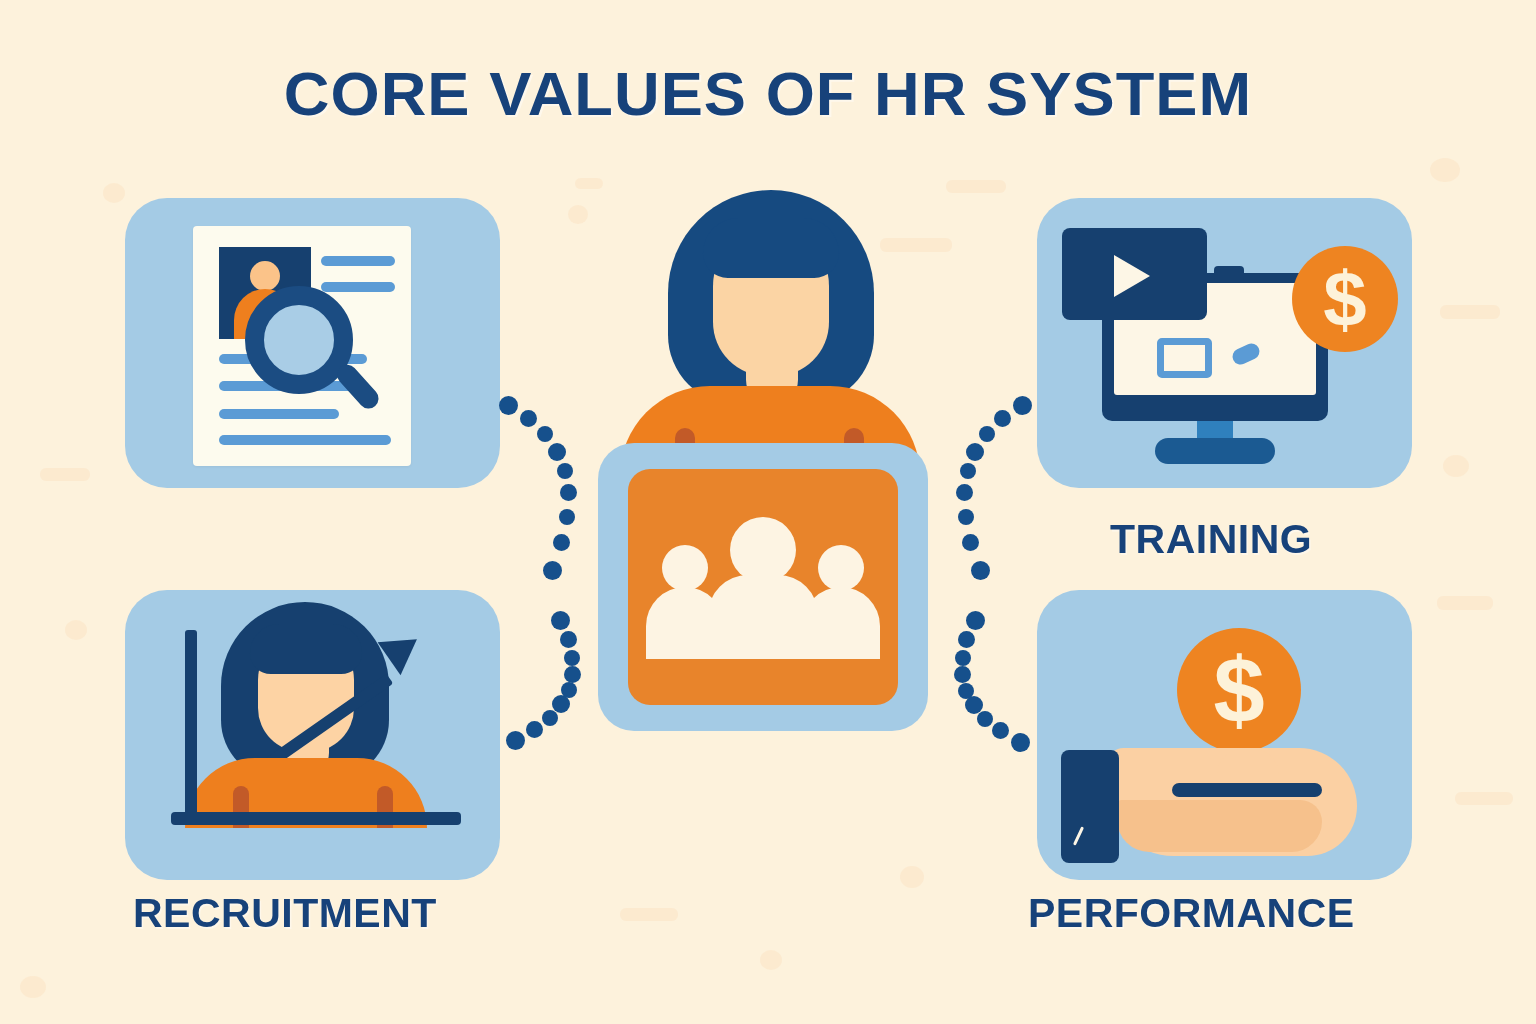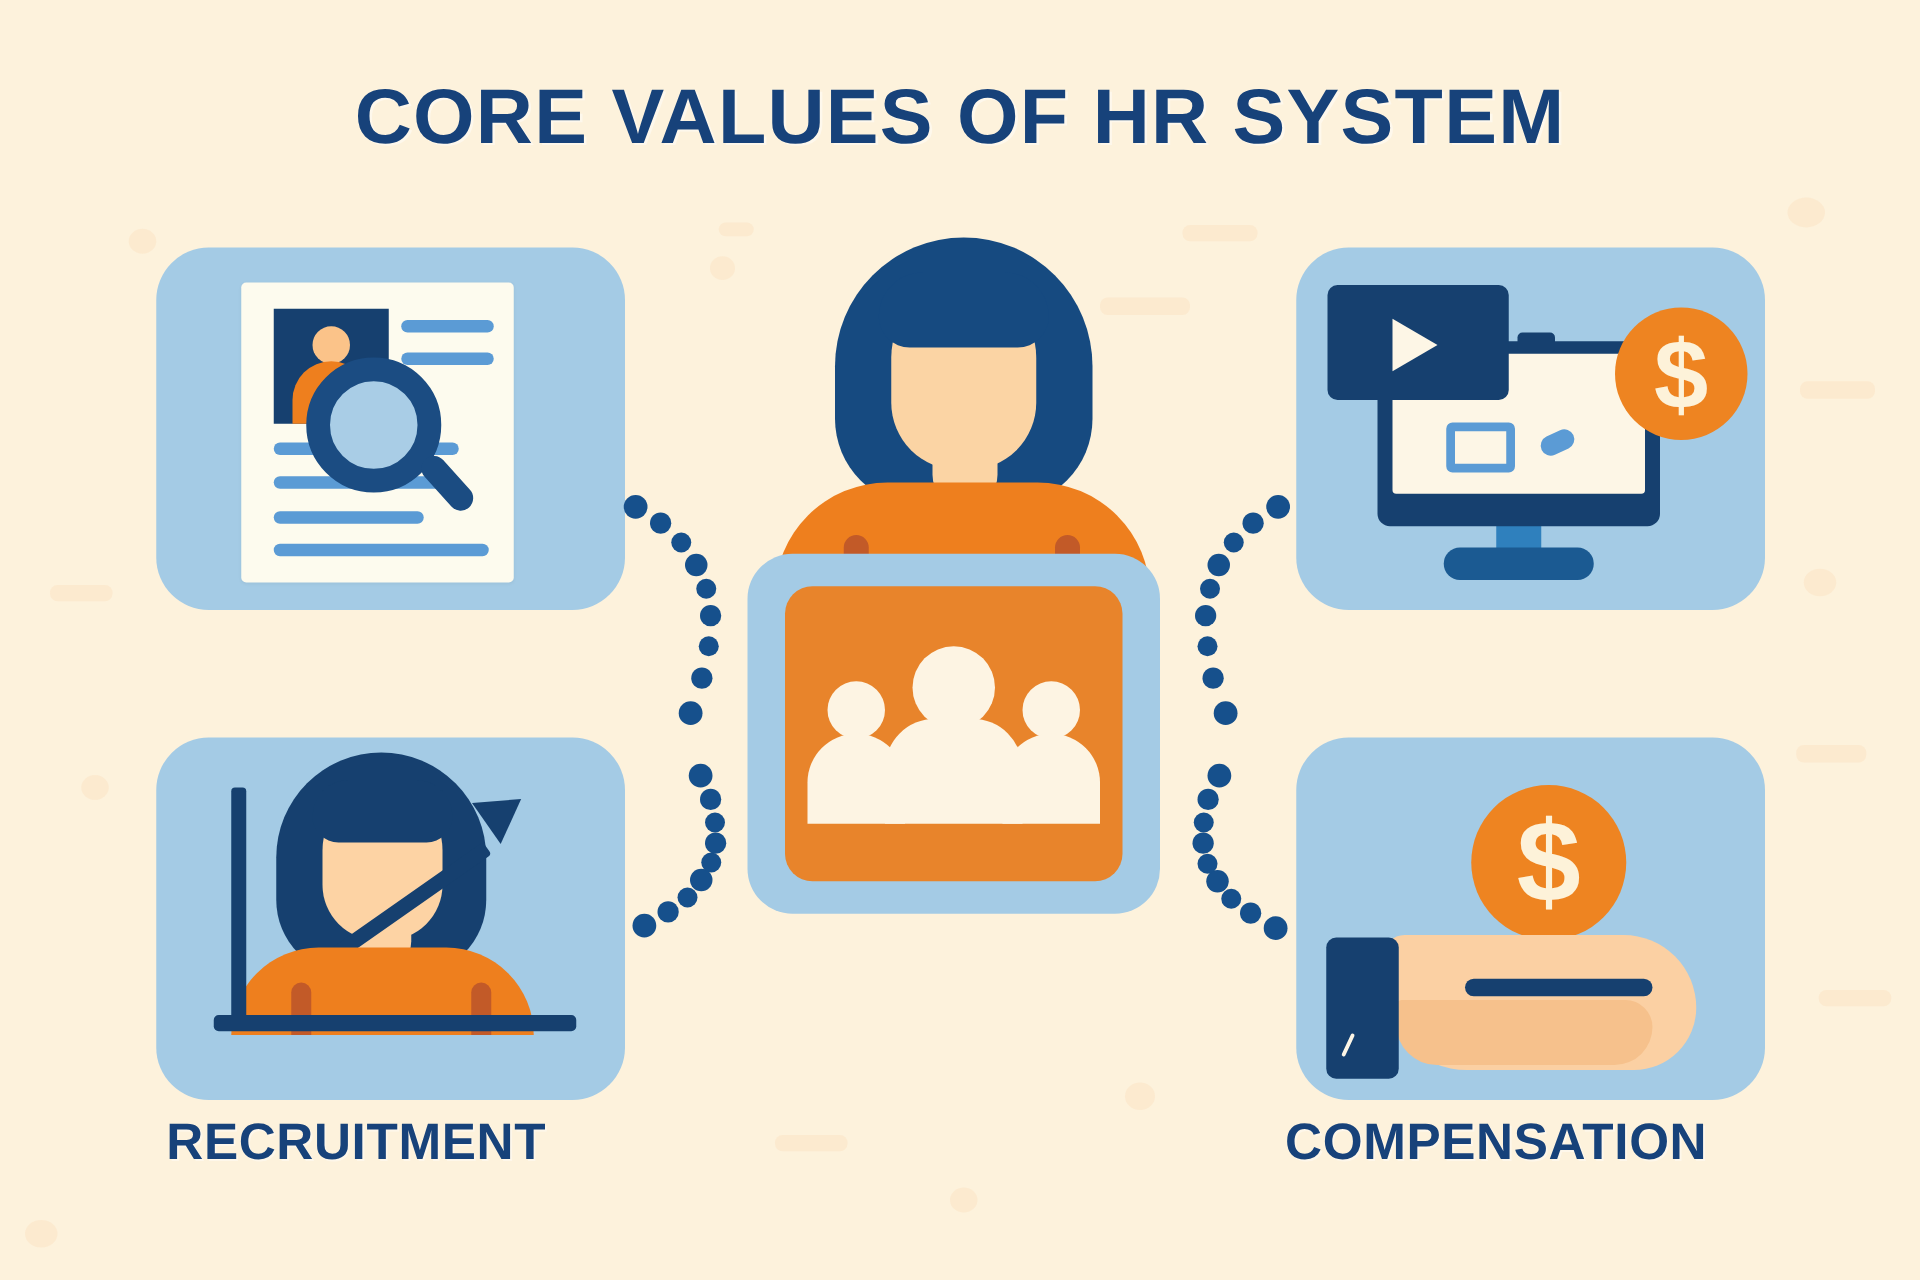"TRAINING" div.card-label { html: none -> <div>TRAINING</div> }
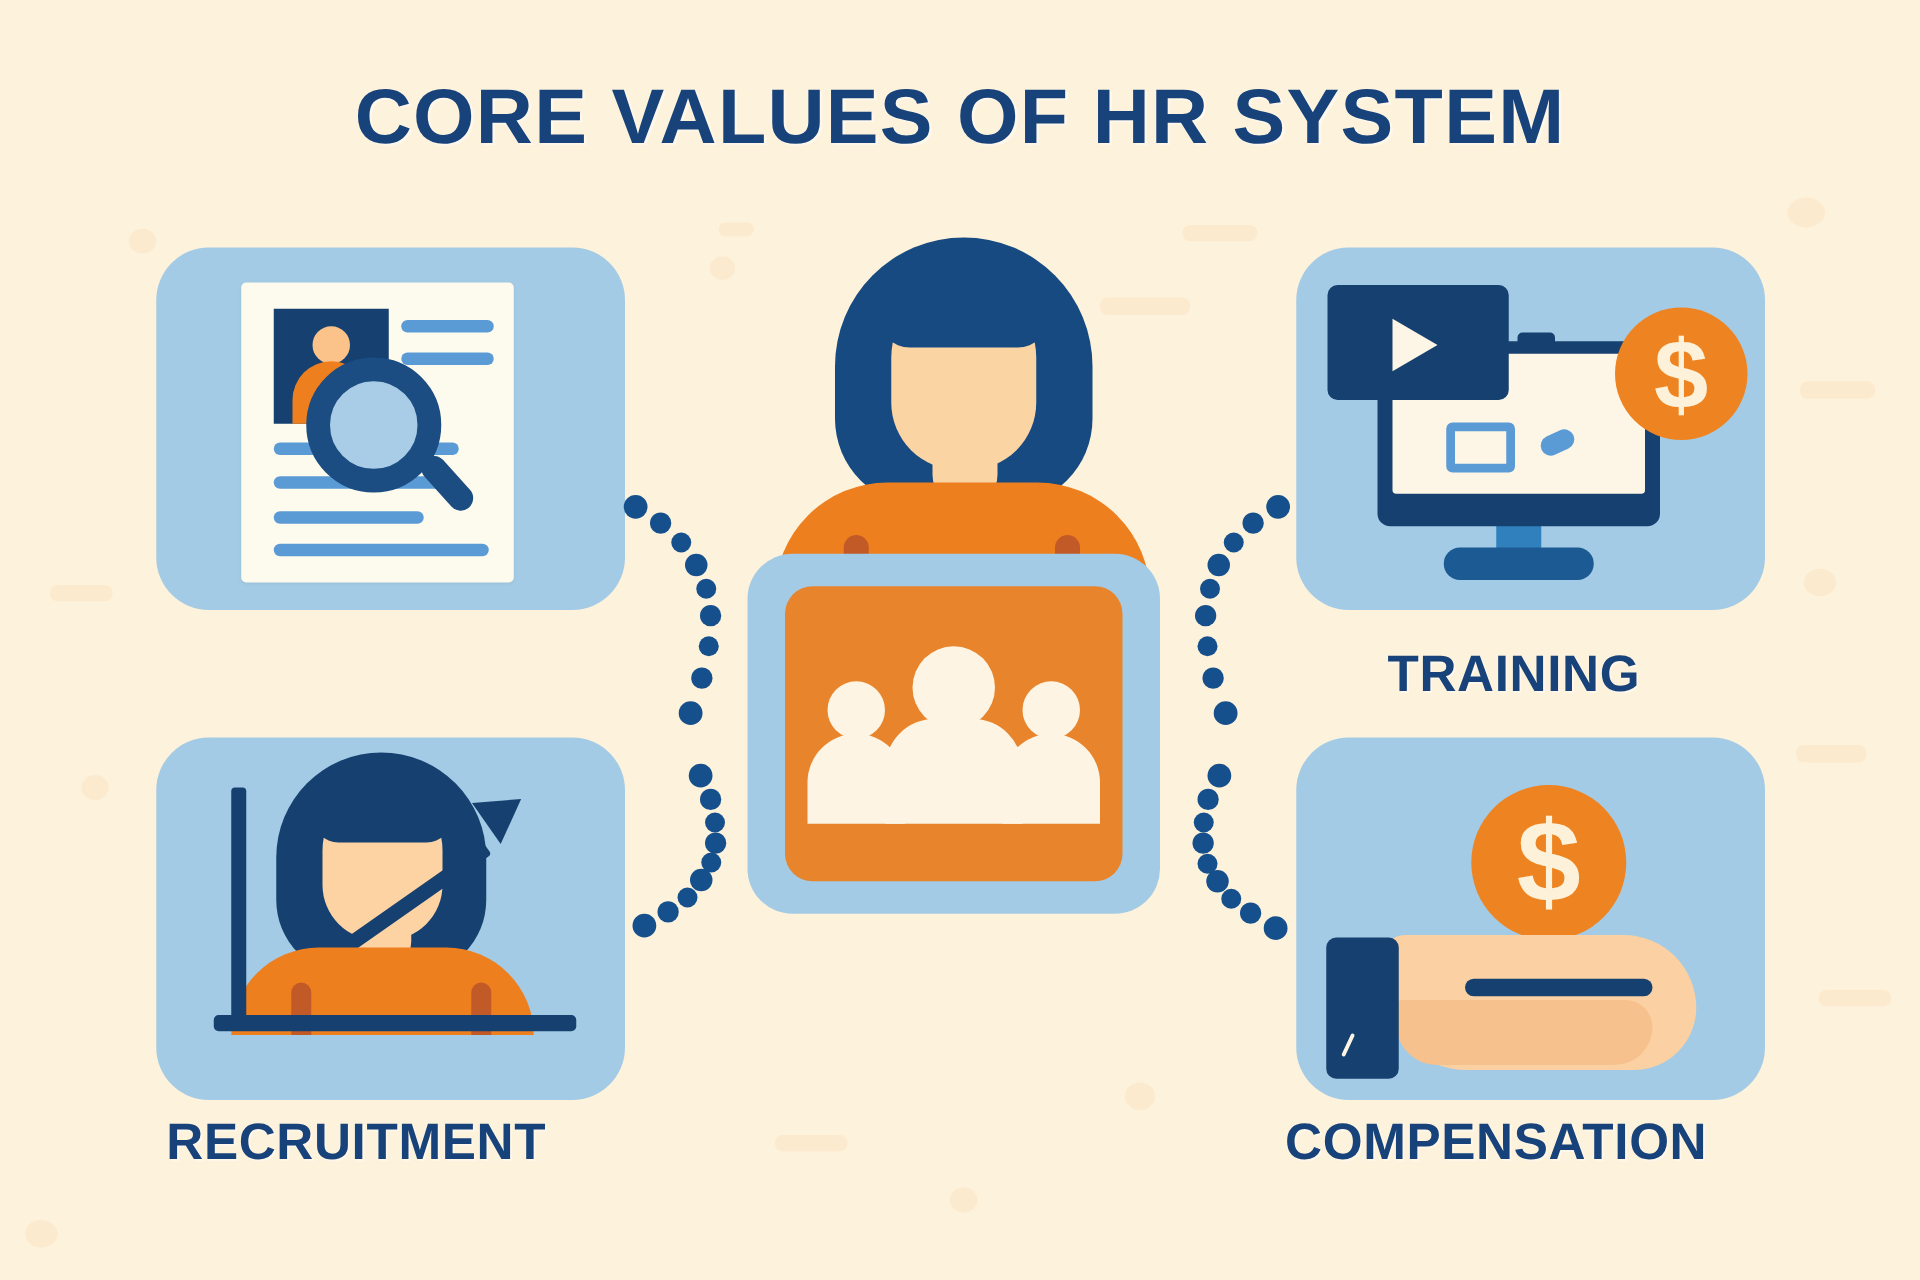"COMPENSATION" div.card-label { text: COMPENSATION -> PERFORMANCE }
